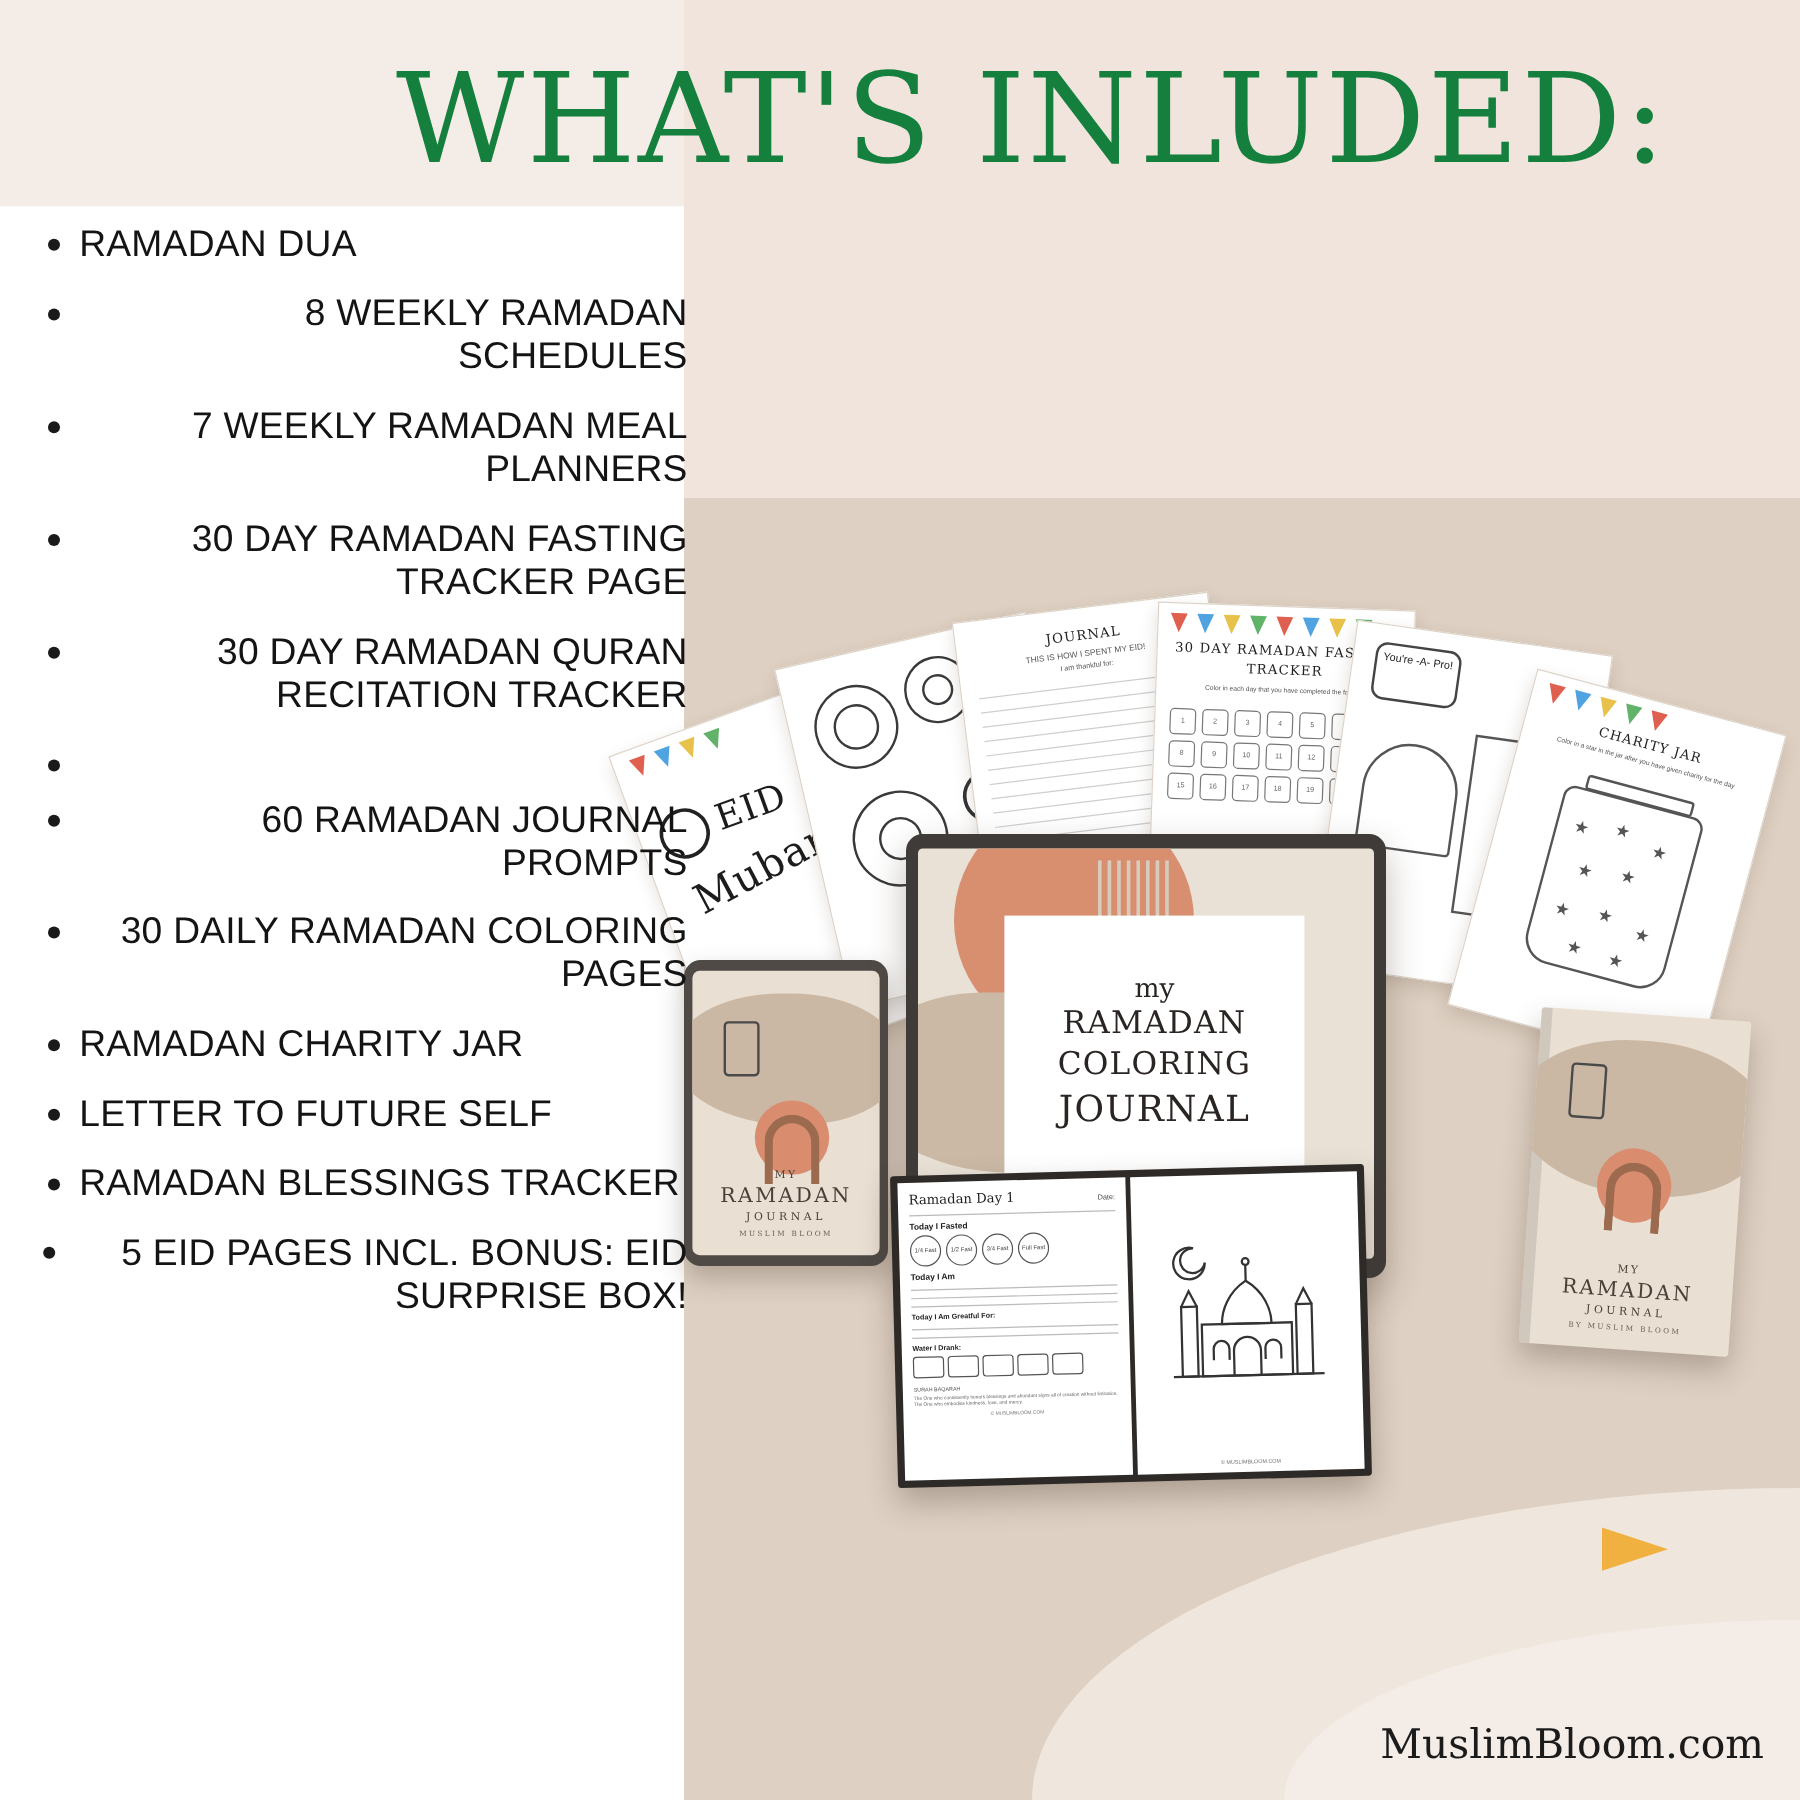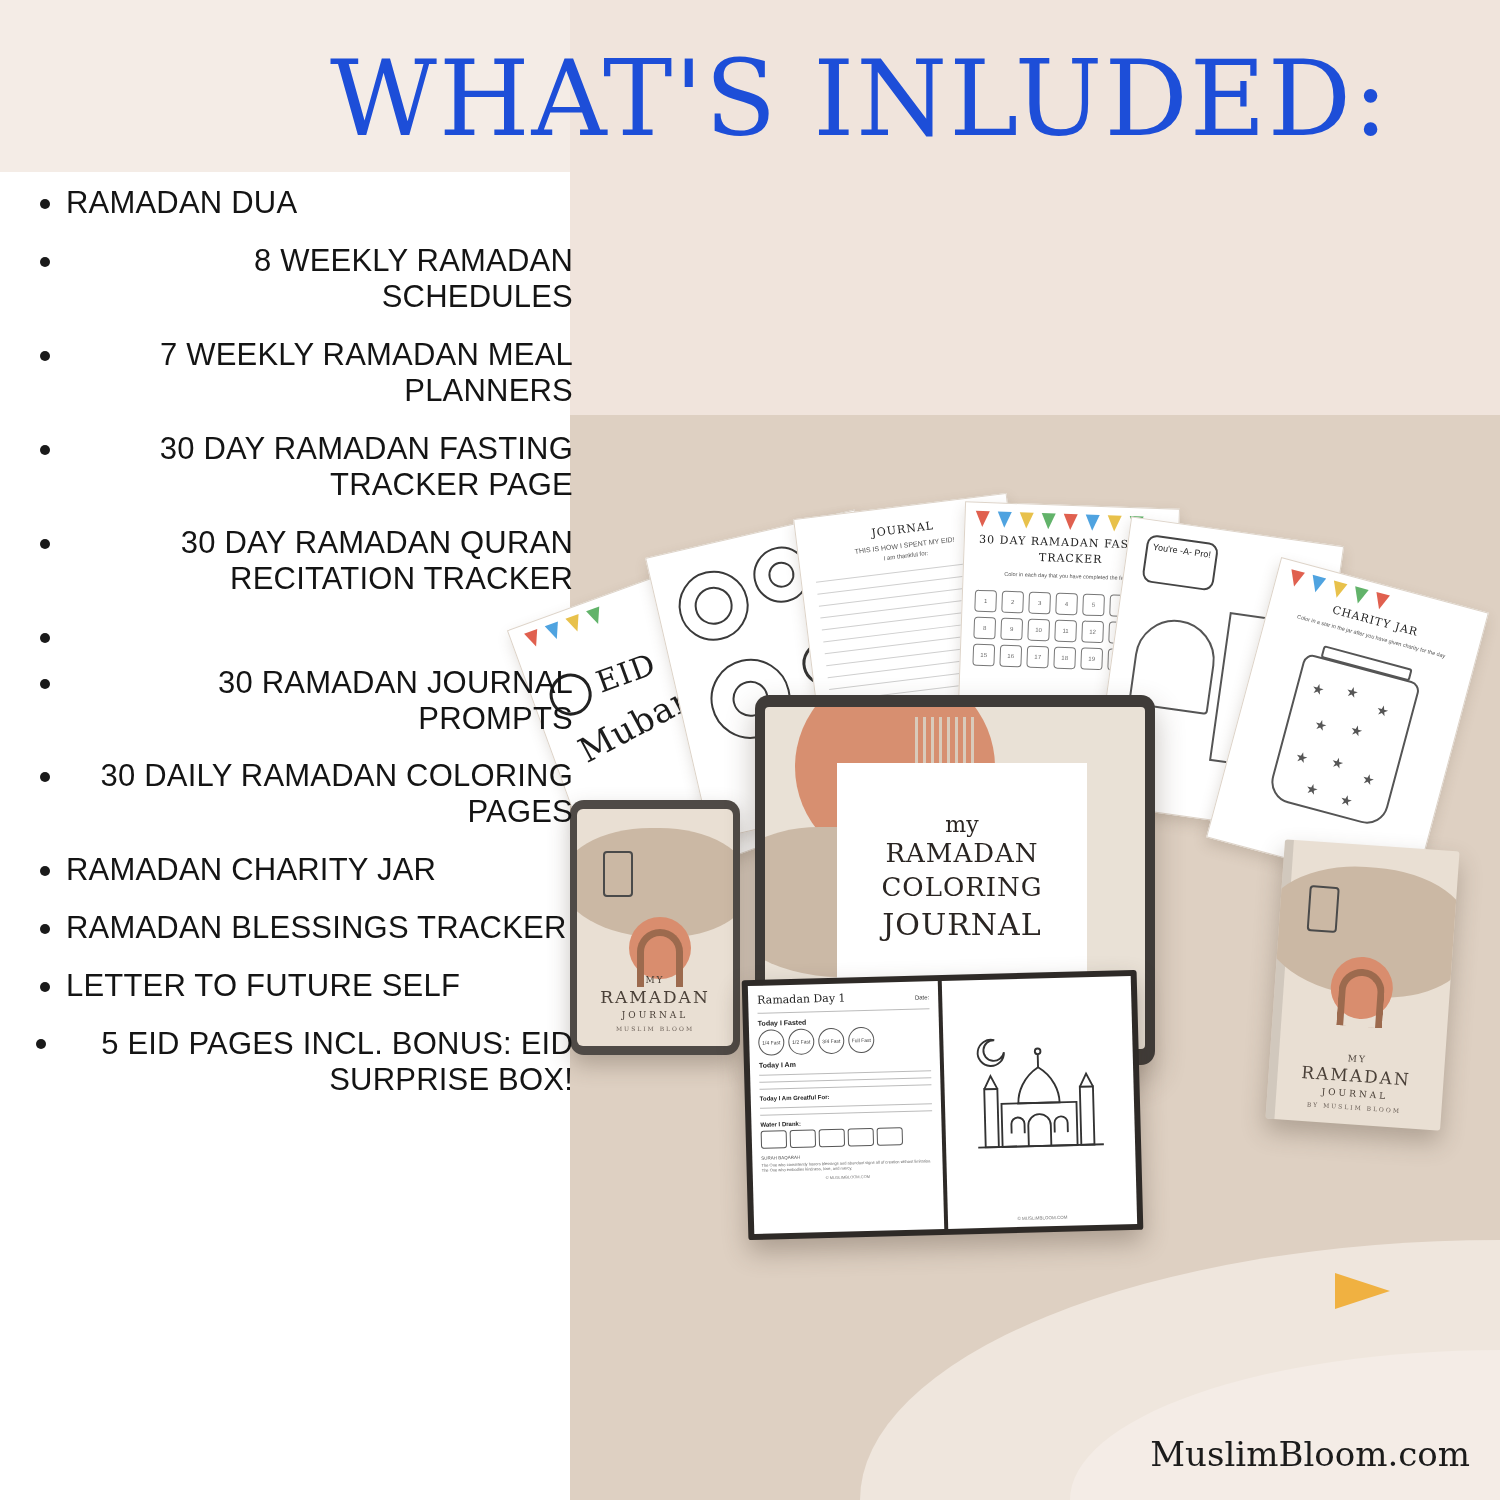"WHAT'S INLUDED:" .title { color: #1d4ed8 -> #15803d }
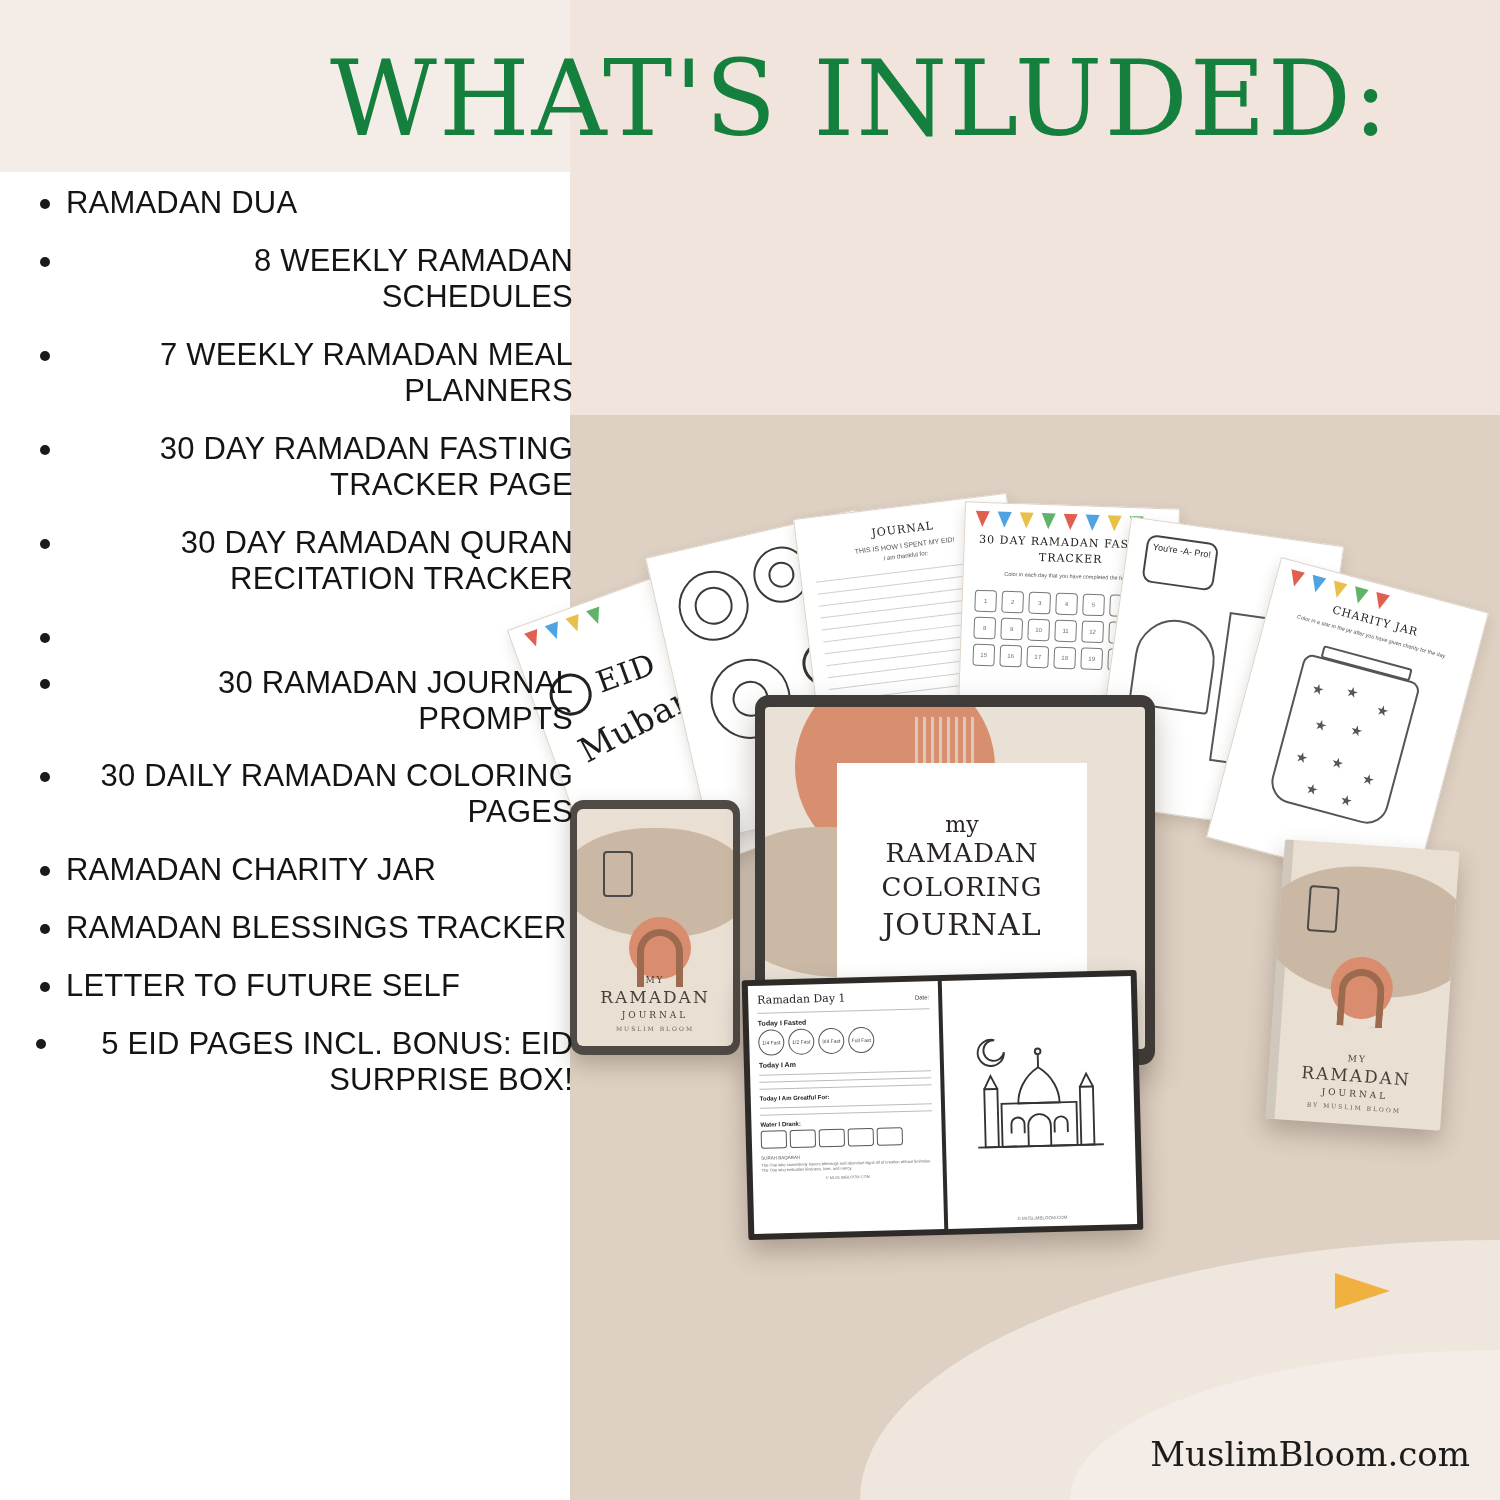"30 RAMADAN JOURNAL PROMPTS" span.feature-text { text: 30 -> 60 }
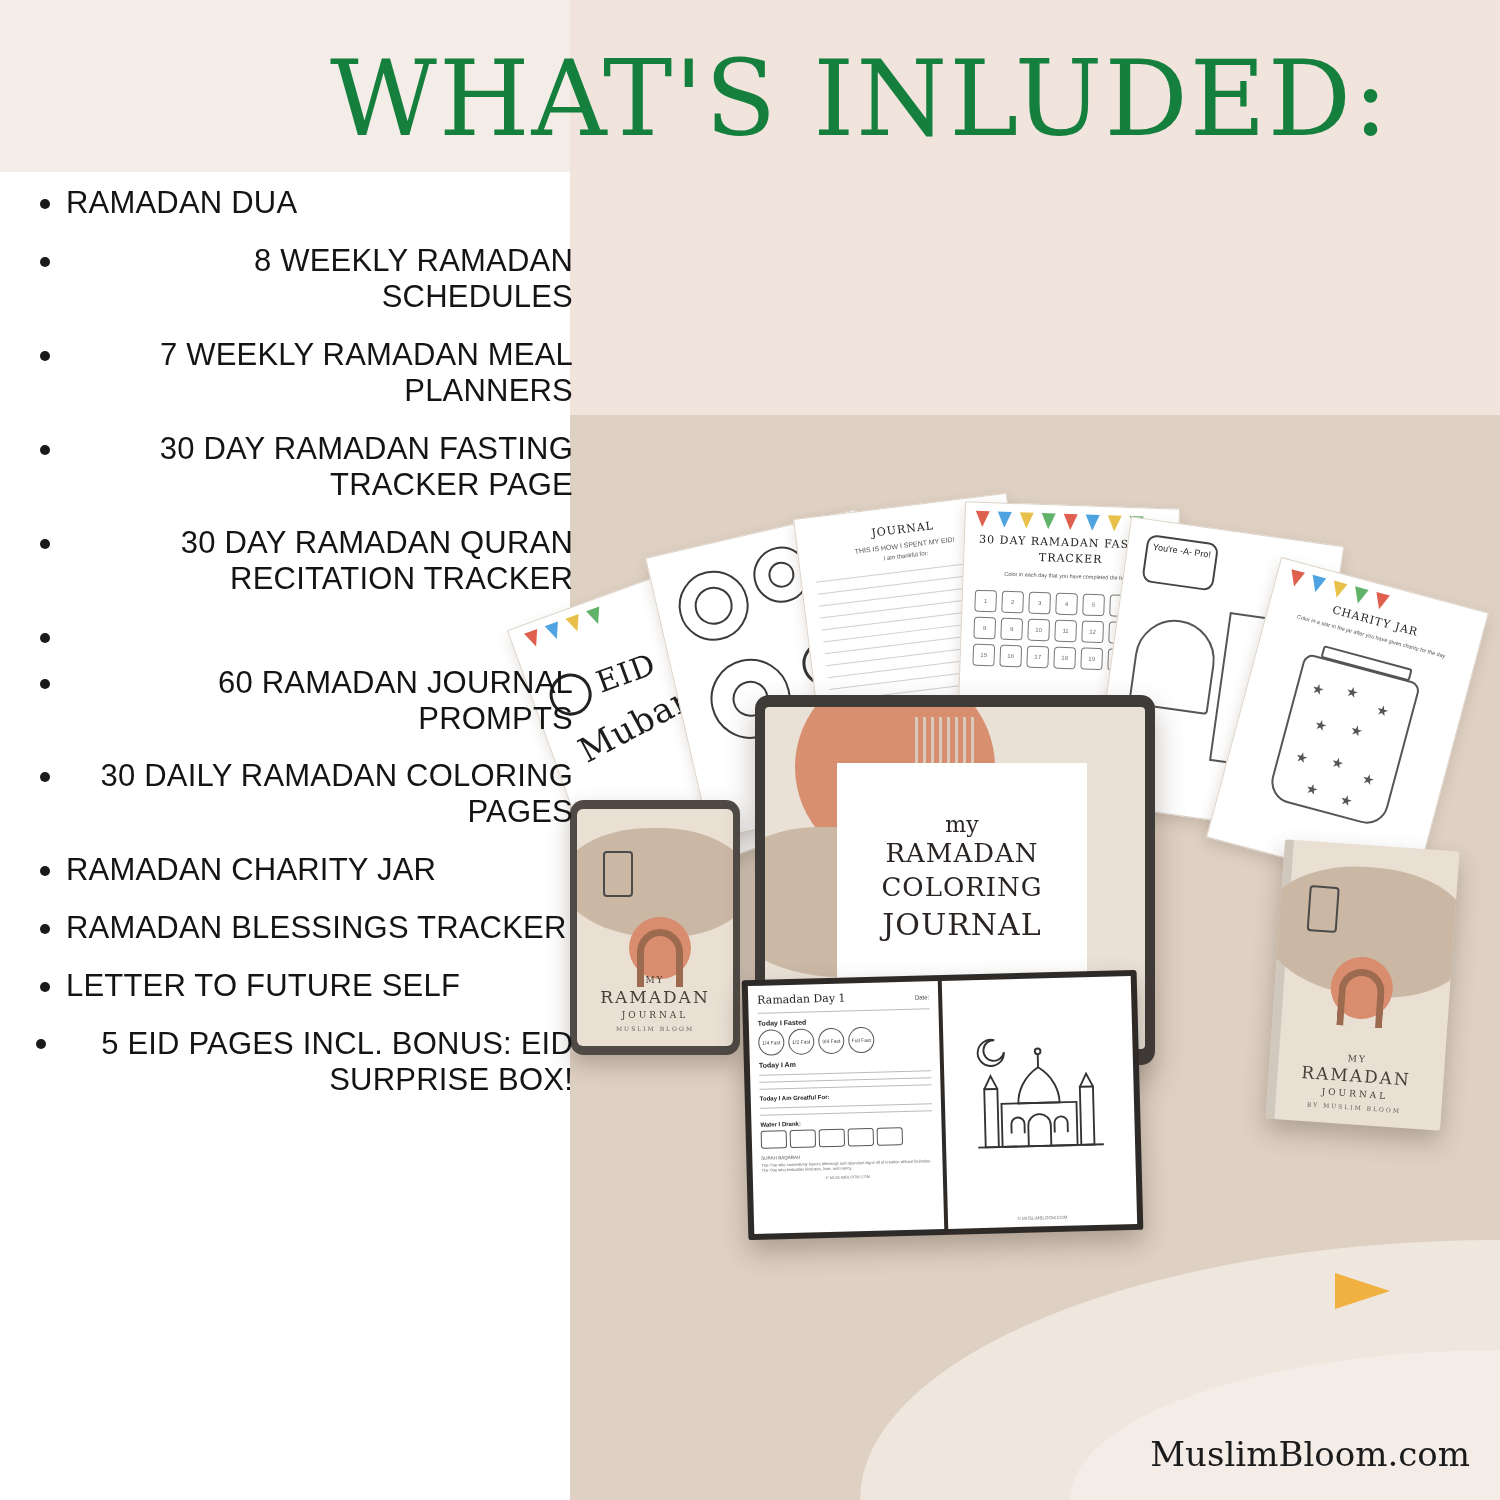"RAMADAN BLESSINGS TRACKER" div.feature { order: before "LETTER TO FUTURE SELF" -> after "LETTER TO FUTURE SELF" }
